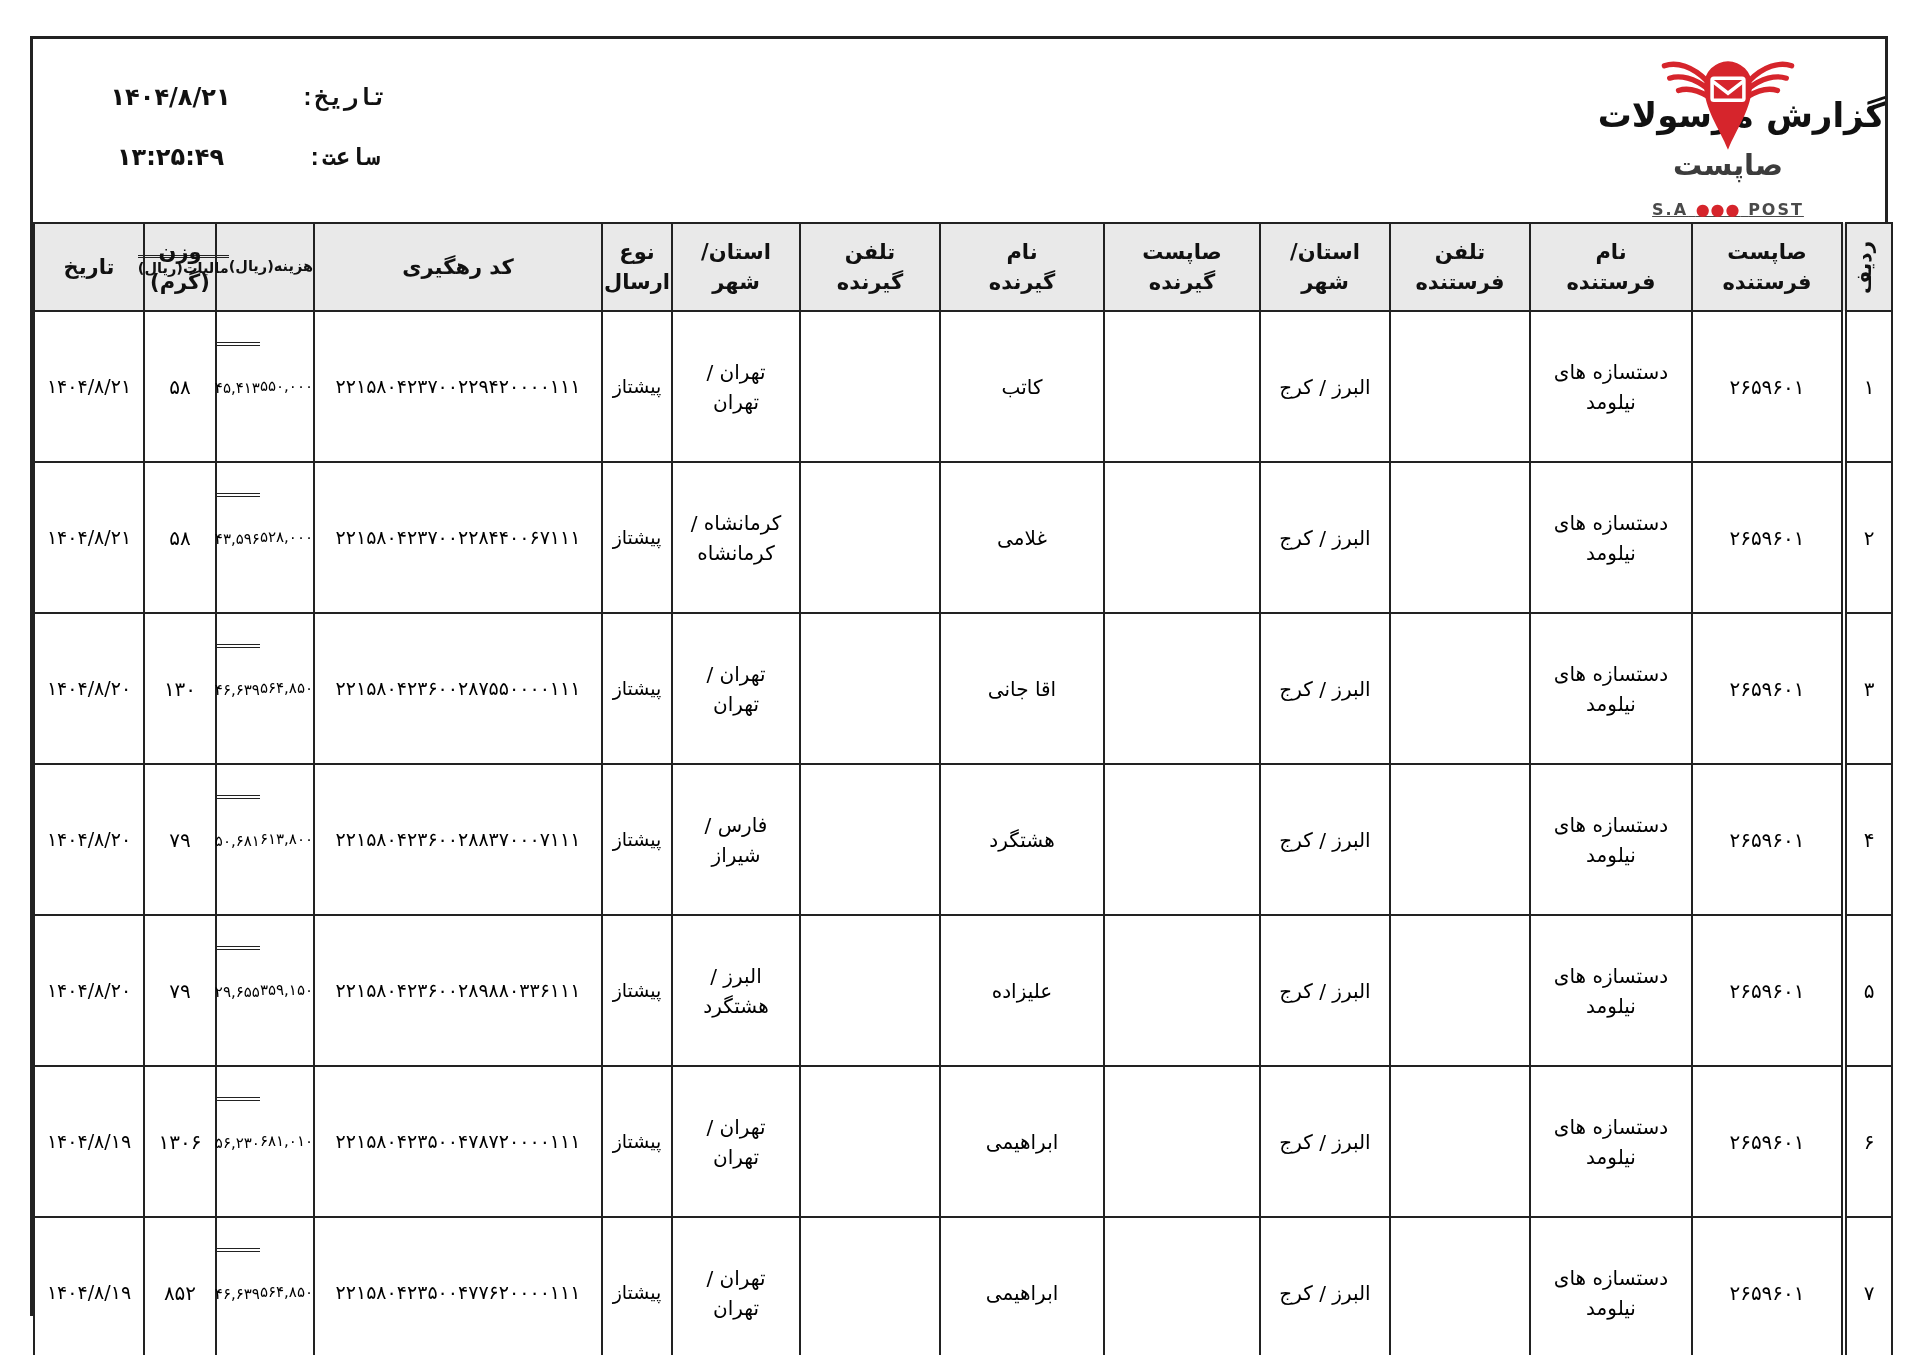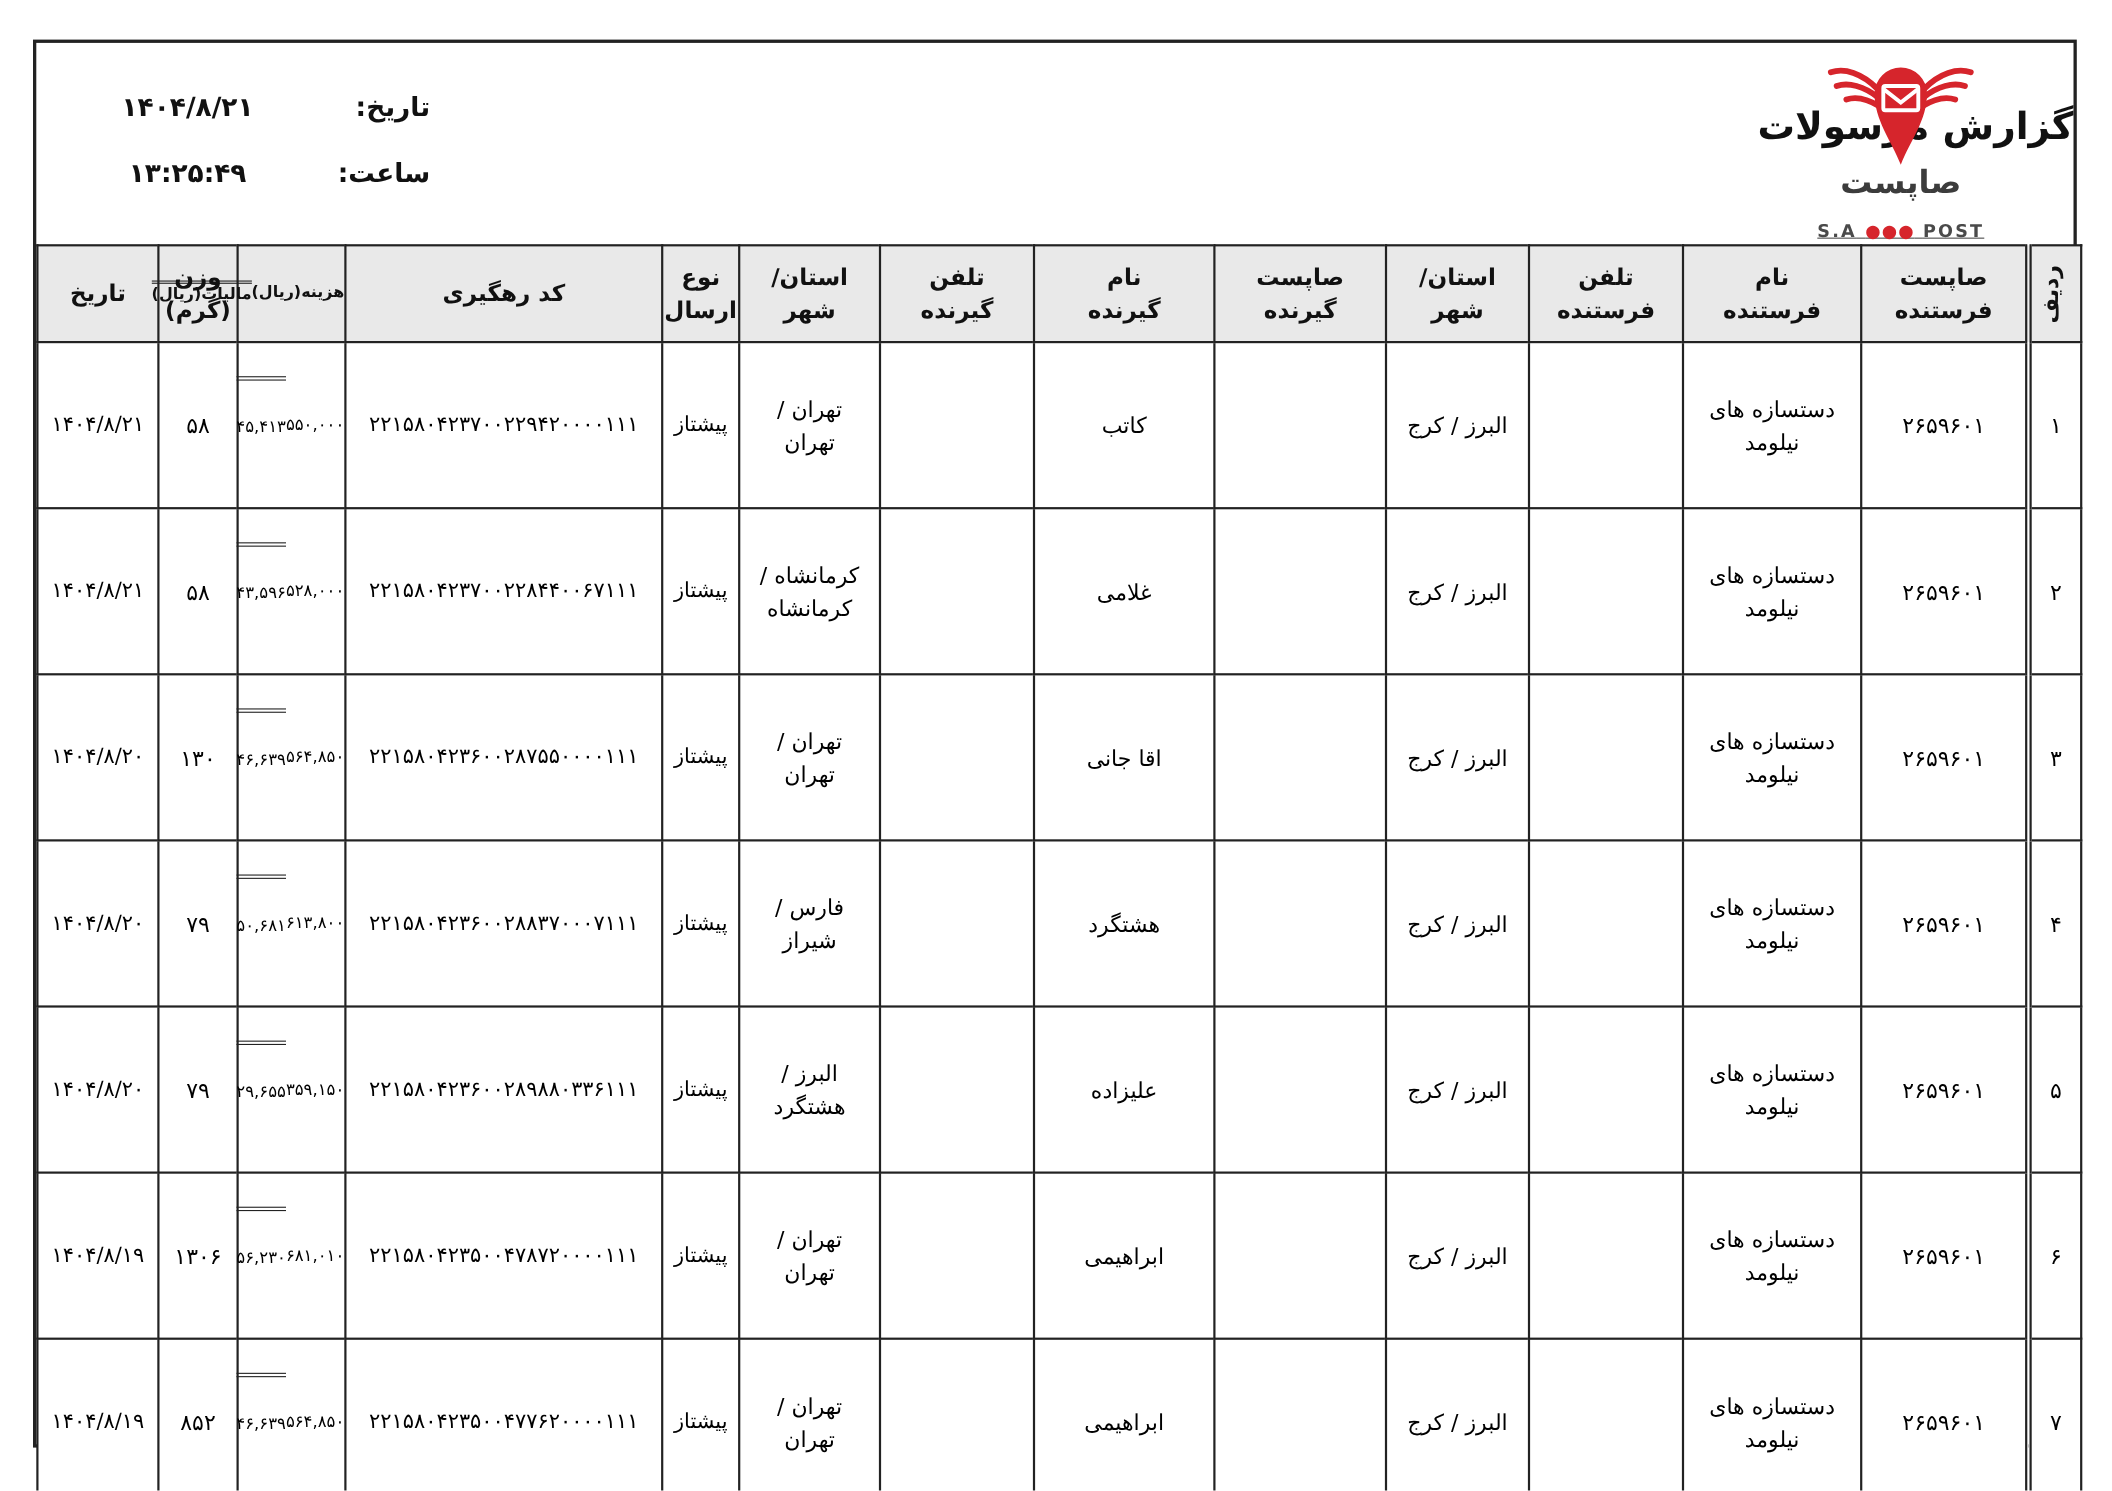"تاریخ:" .meta-label { font-family: none -> Liberation Mono, monospace; text-align: right -> center }
